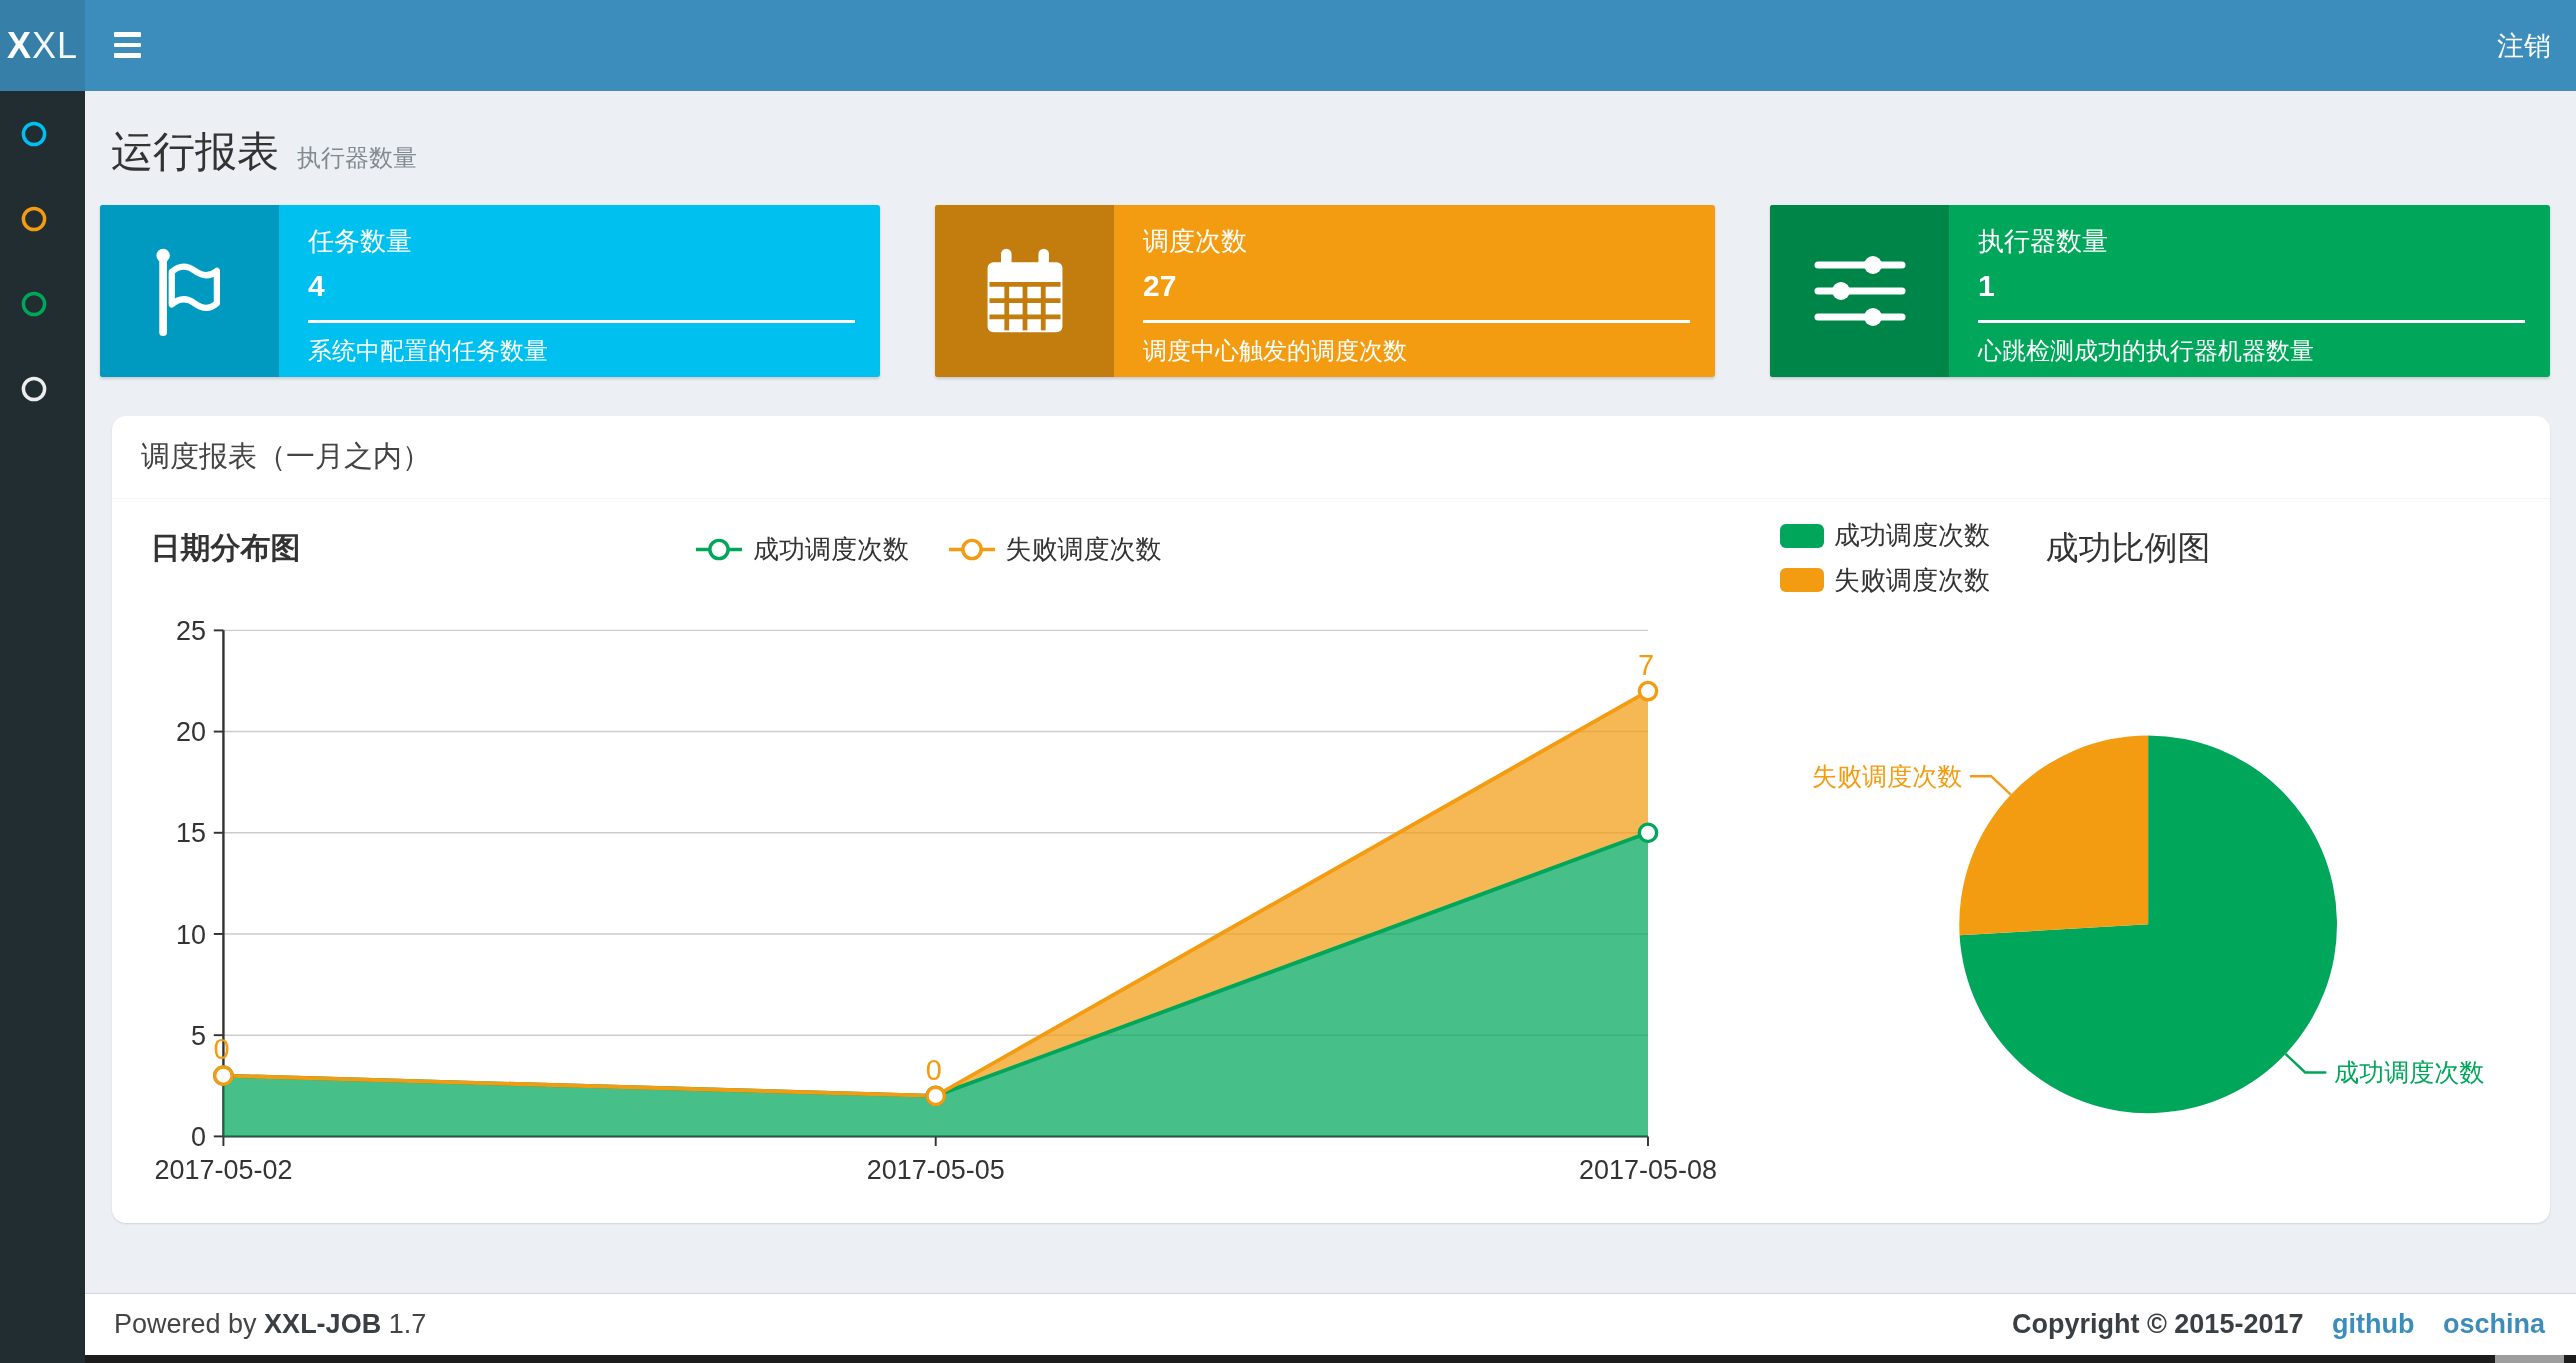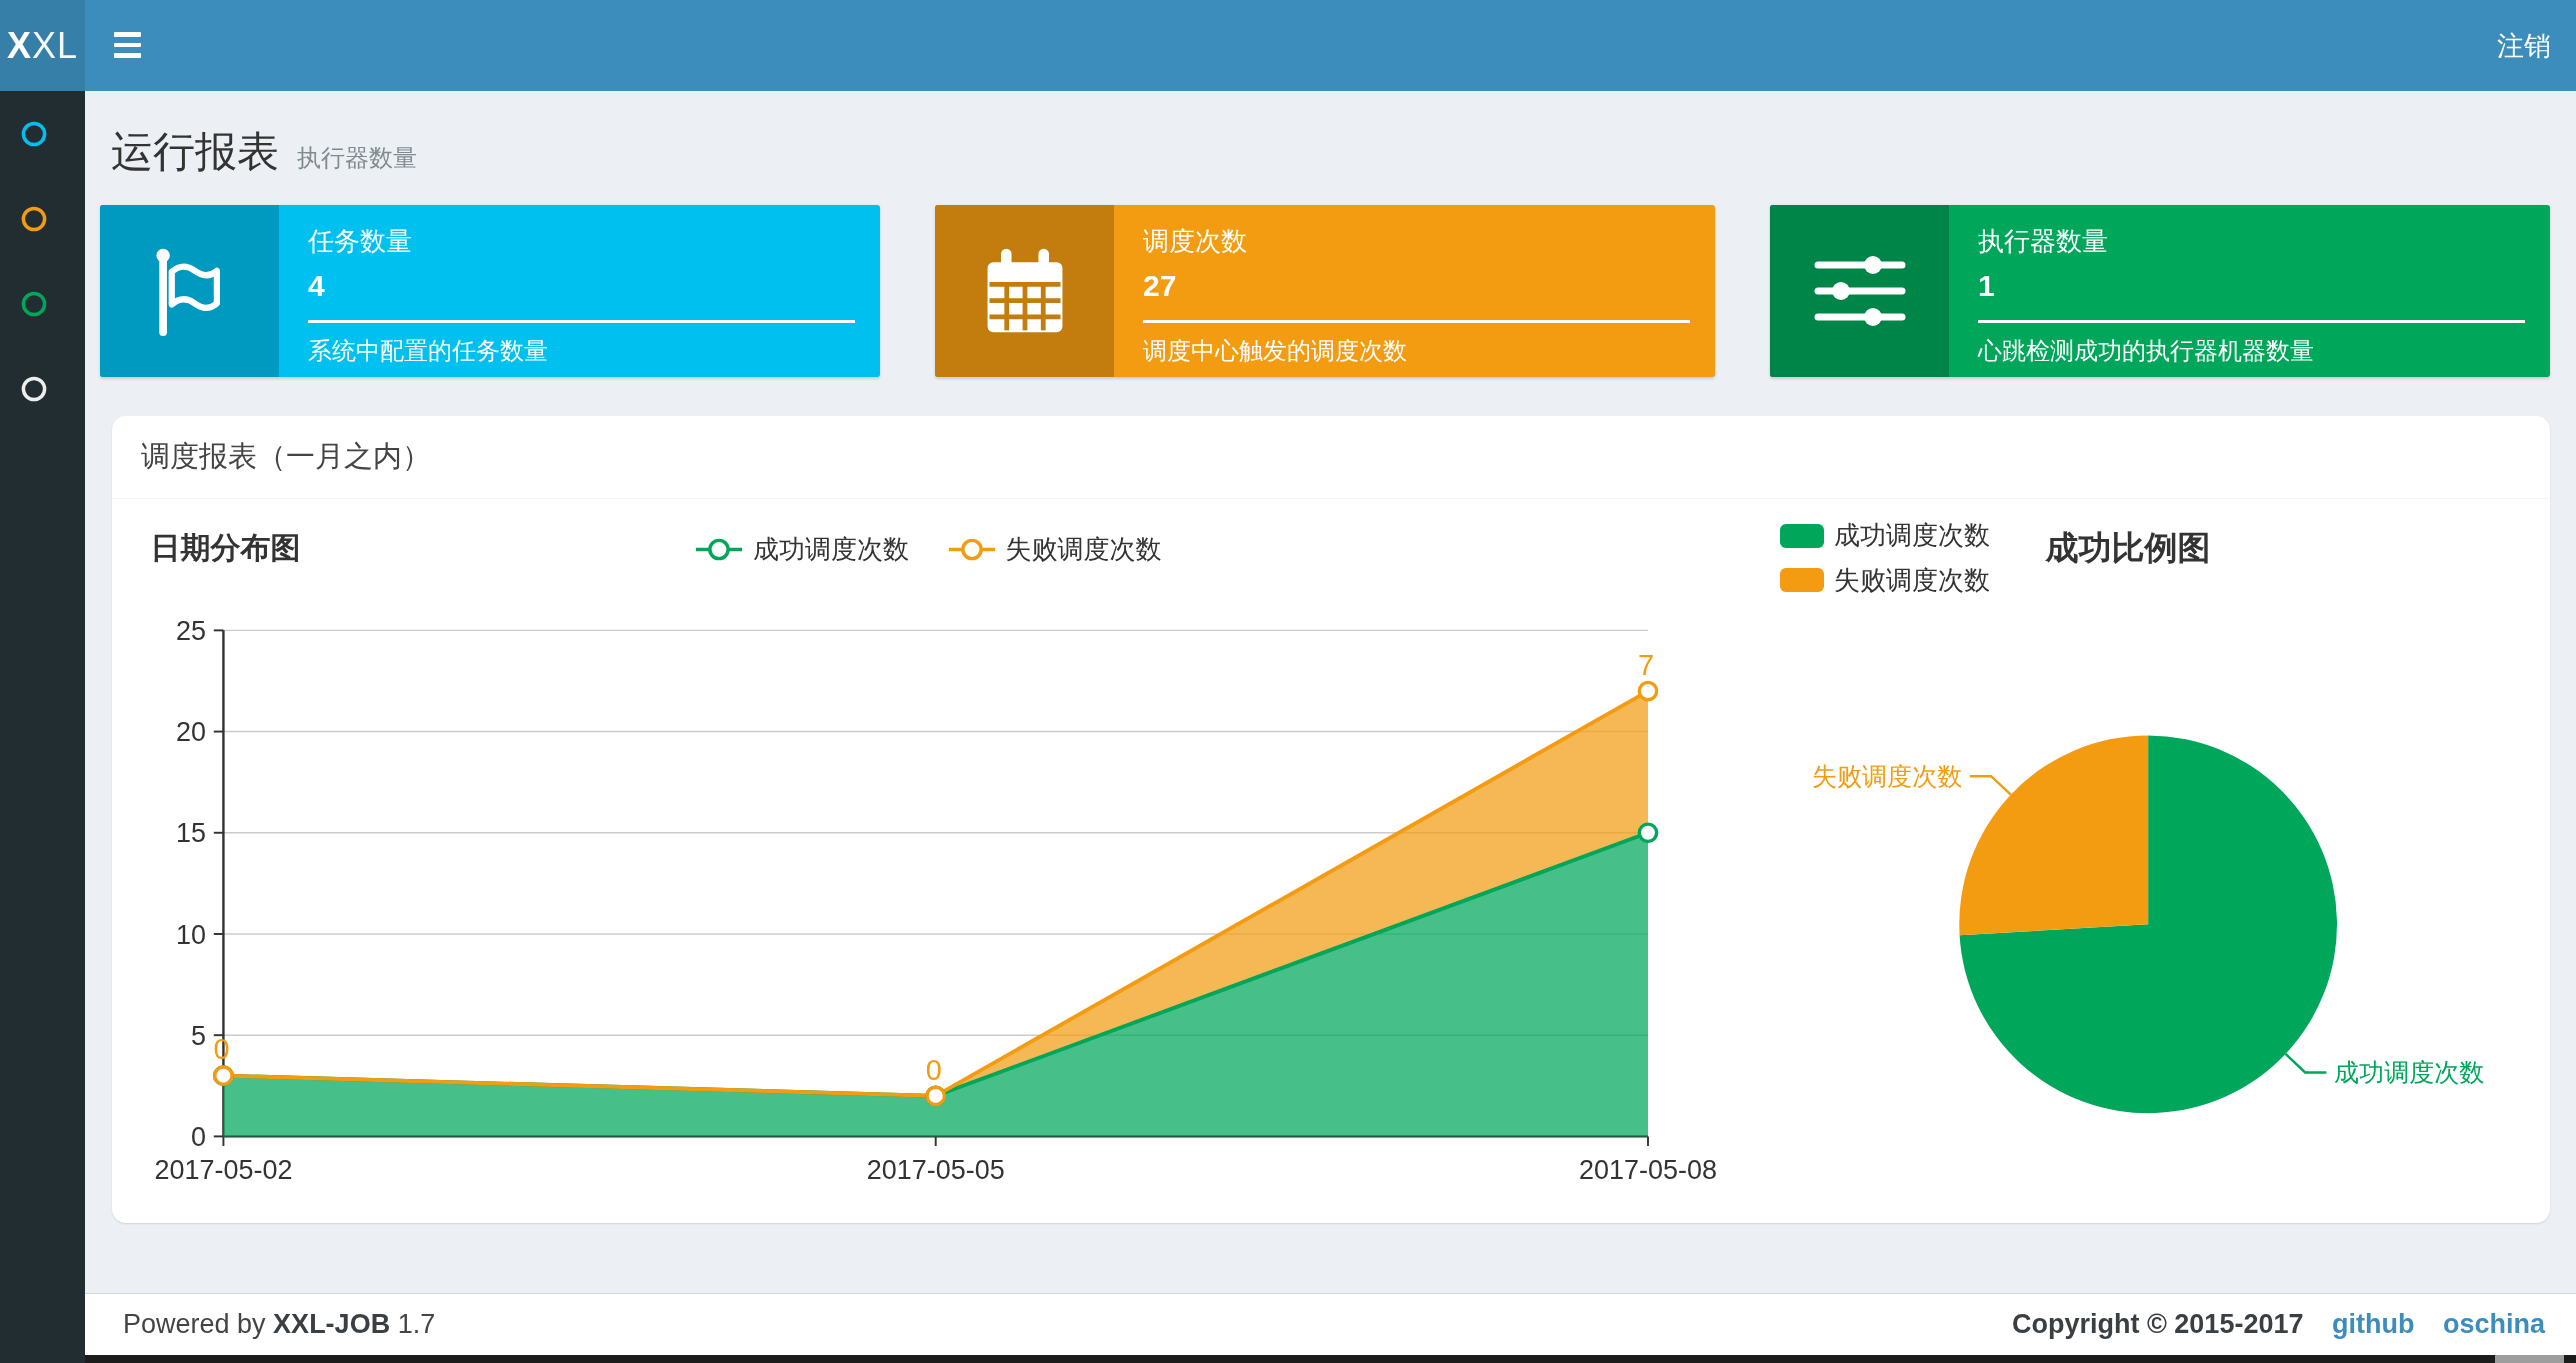"成功比例图" .pie-title { font-weight: 700 -> 400 }
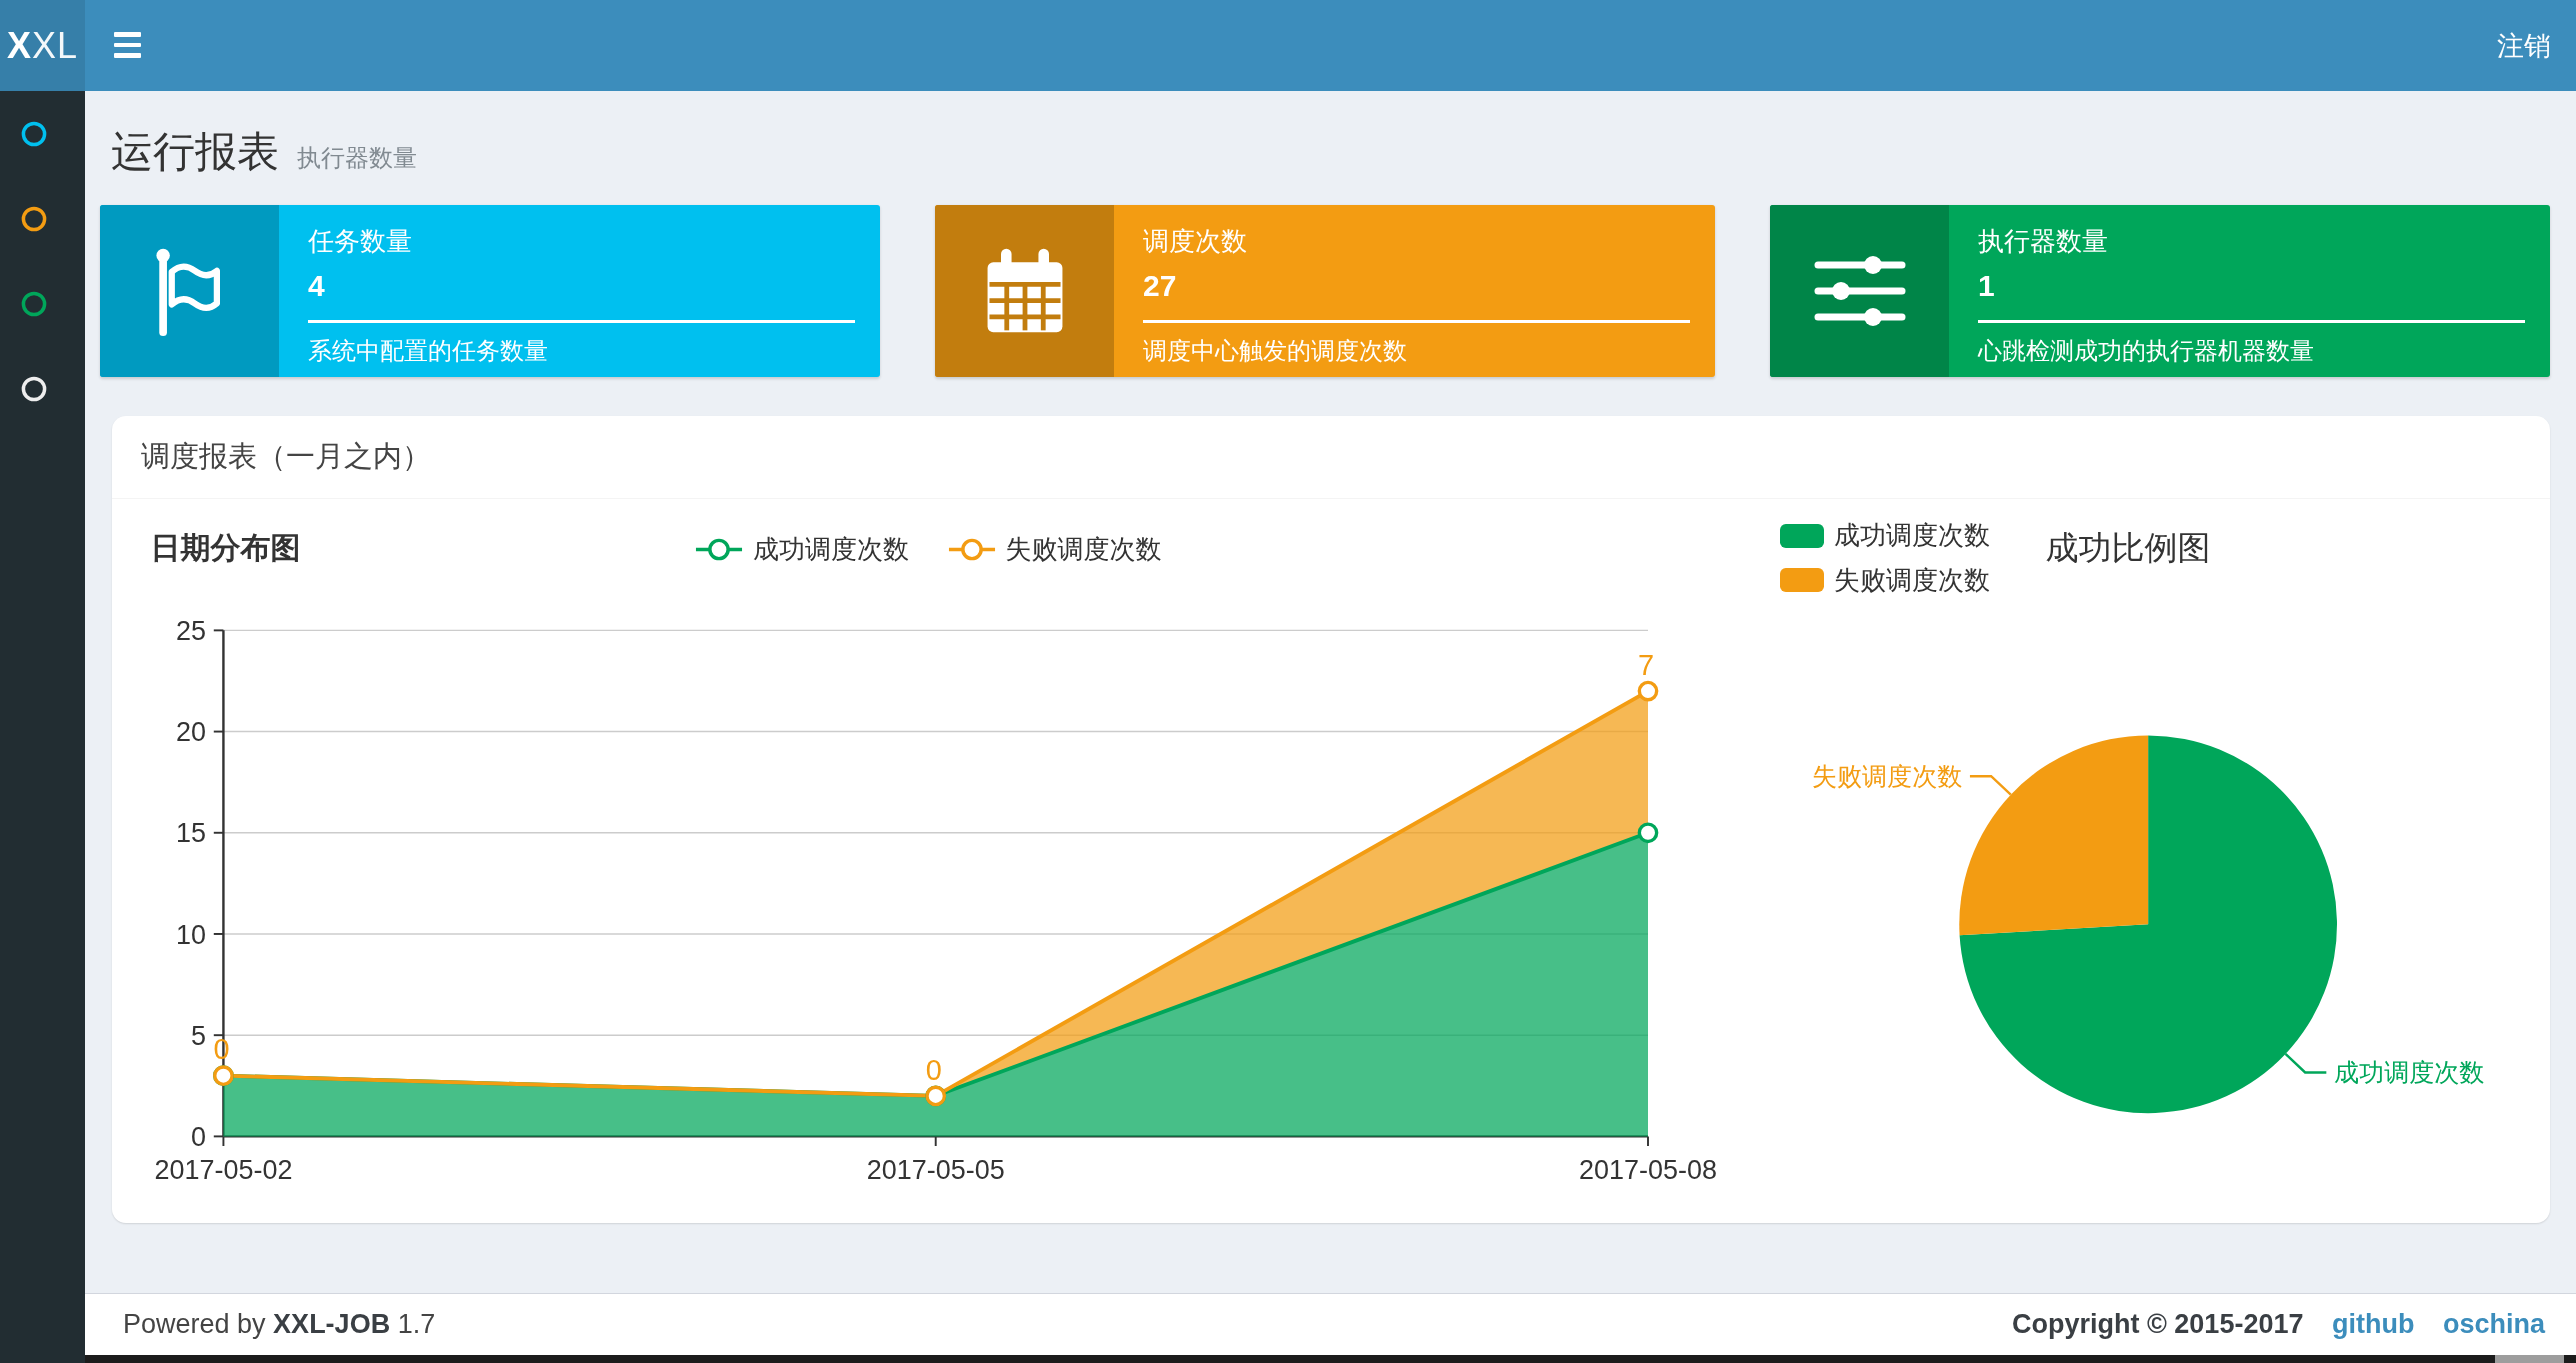"Powered by XXL-JOB 1.7" .footer { left: 80px -> 71px }
